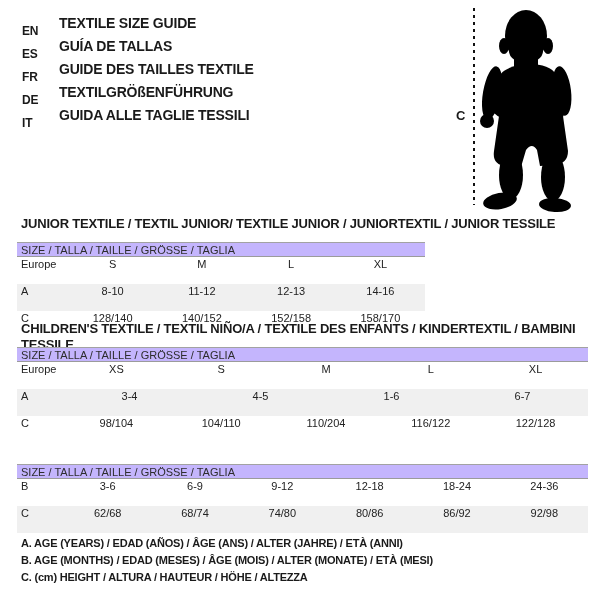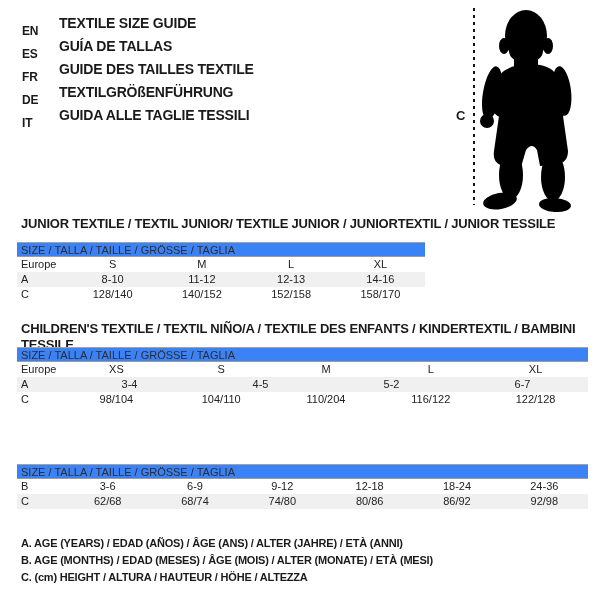"SIZE / TALLA / TAILLE" .tbl-head { background: #3b82f6 -> #c4b5fd }
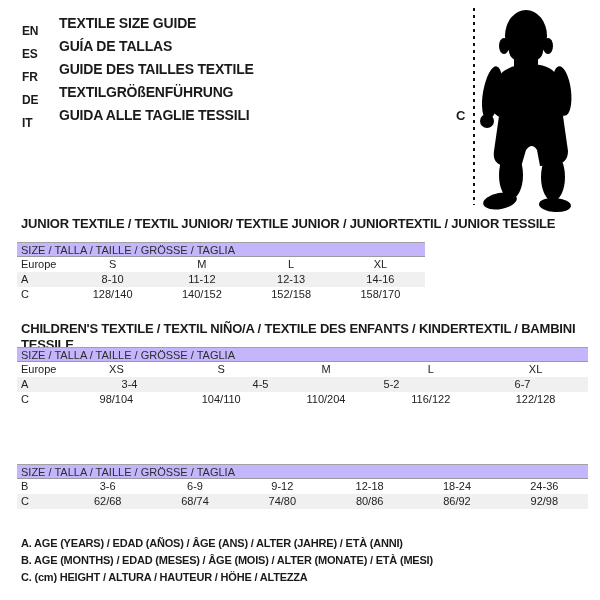"Europe" .trow { height: 15px -> 27px }
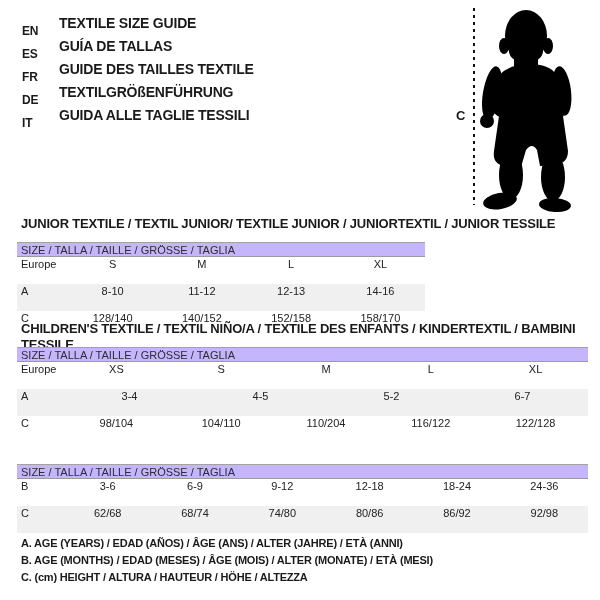"5-2" span.tc { text: 5-2 -> 1-6 }
